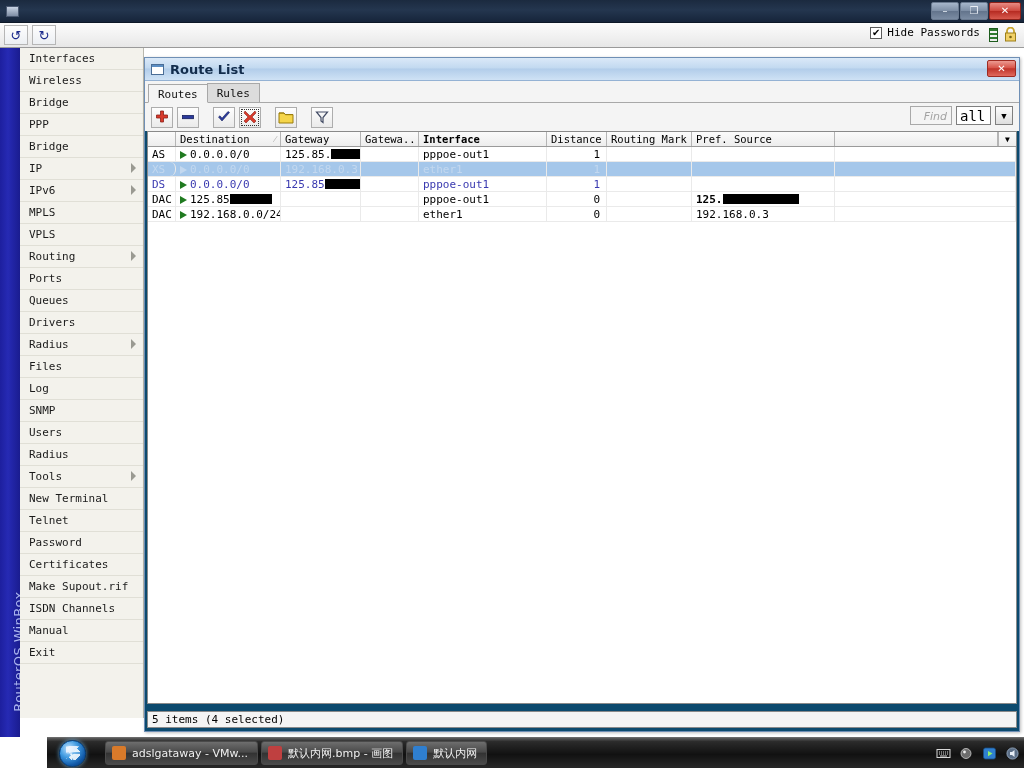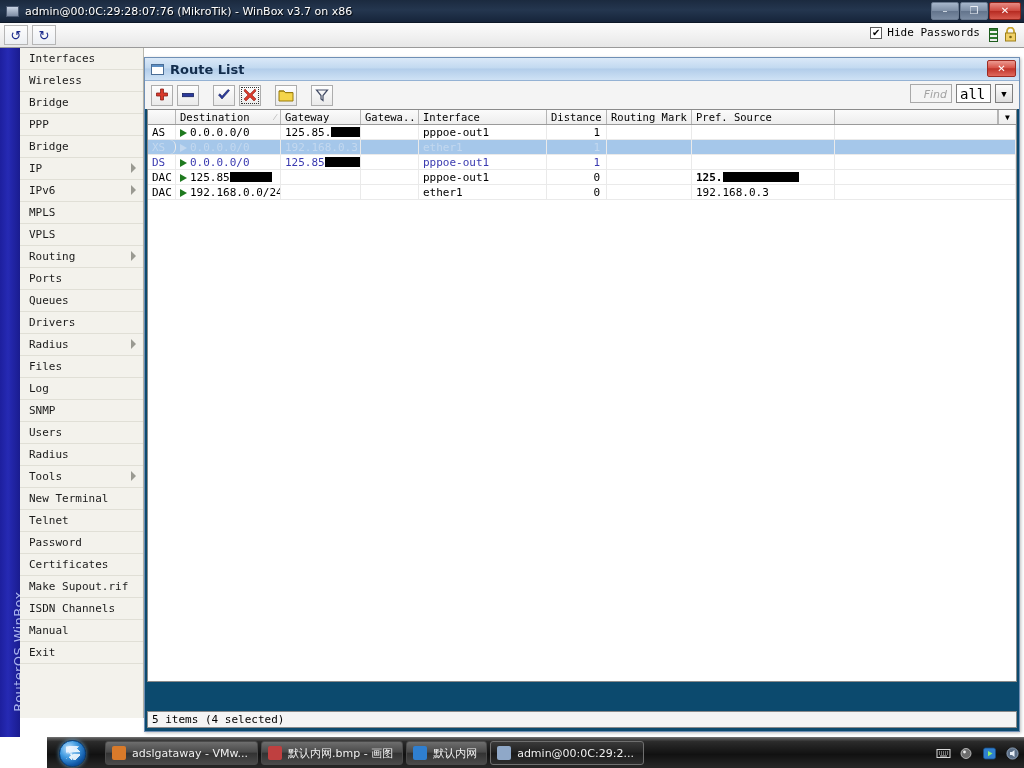"admin@00:0C:29:28:07:76 (MikroTik) -" div.title-text { html: <div>admin@00:0C:29:28:07:76 (MikroTik) - WinBox v3.7 on x86</div> -> none }
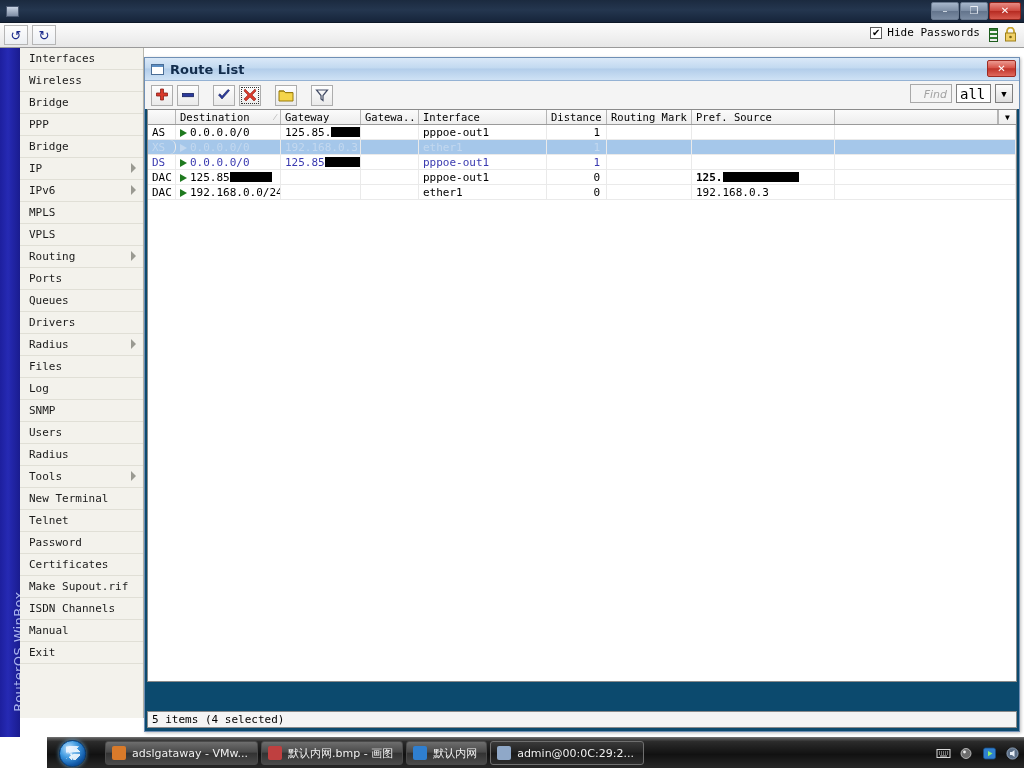"Routes" div.tabs { html: none -> <div> <div>Routes</div> <div>Rules</div> </div> }
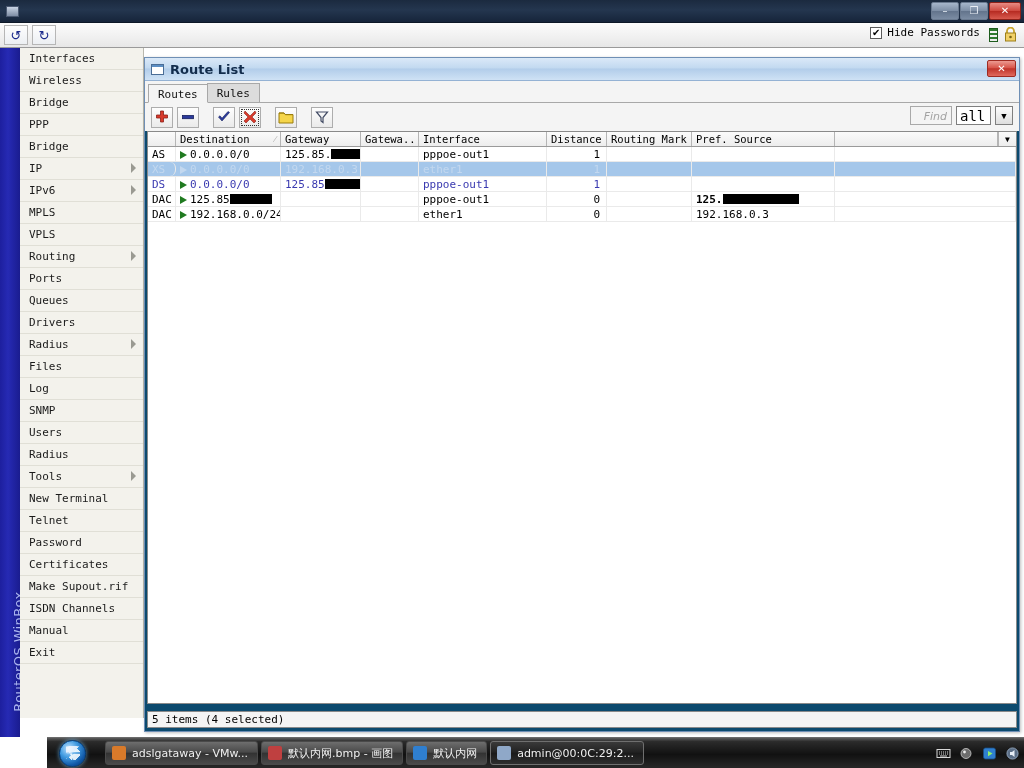"Interface" div.hc { font-weight: none -> bold }
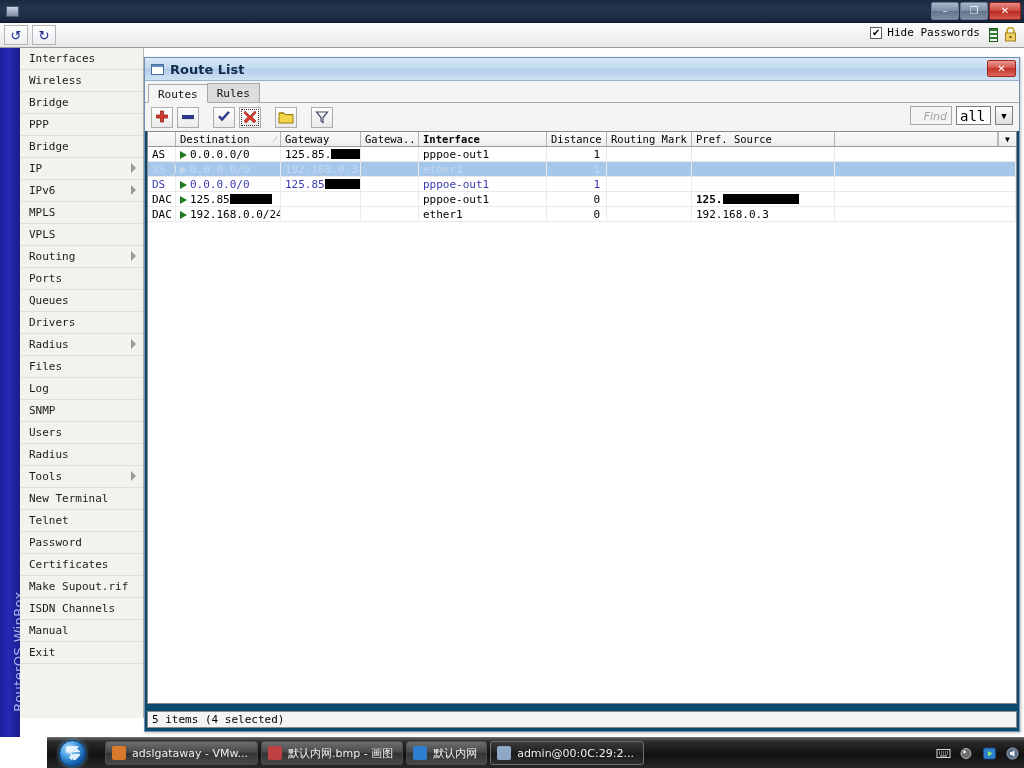"admin@00:0C:29:2..." div.task { html: <div> <div></div> <span>admin@00:0C:29:2...</span> </div> -> none }
